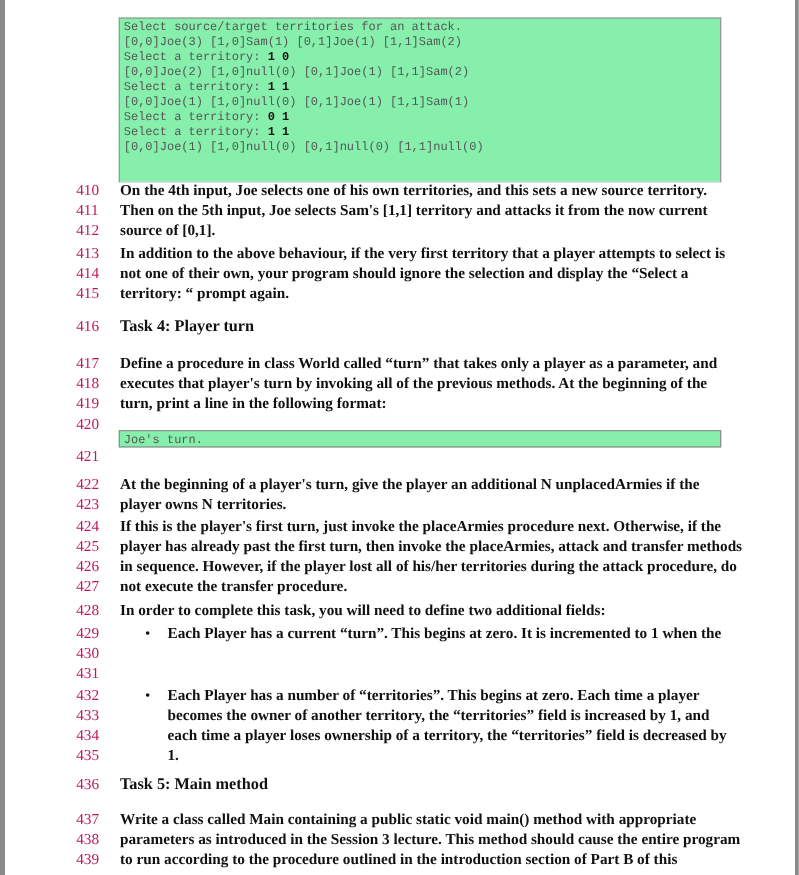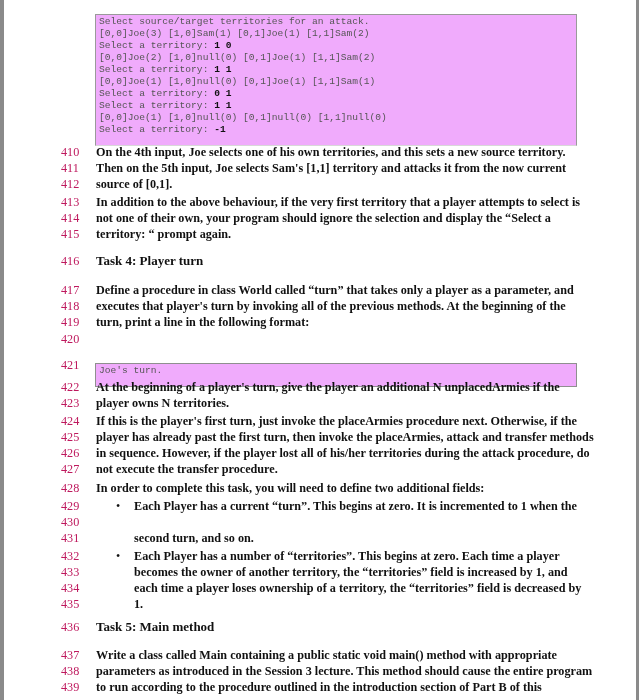"Select source/target territories for an" .codebox { background: #f0abfc -> #86efac }
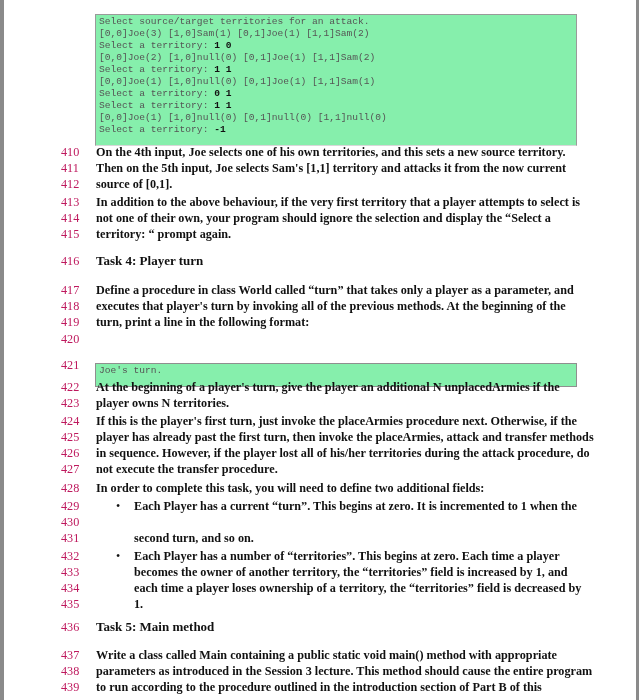"Select a territory: -1" div.ln { html: <div><span>Select a territory: </span><b>-1</b></div> -> none }
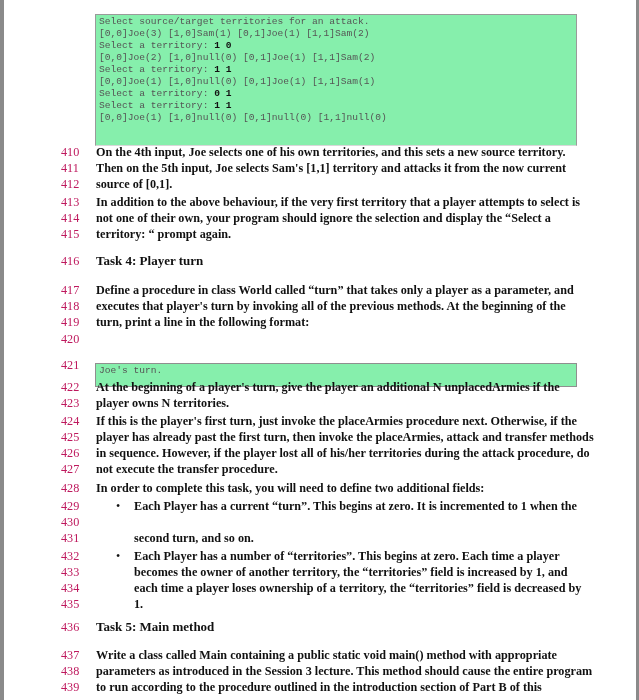"Joe's turn." #code2 { height: 24px -> 14px; top: 363px -> 344px }
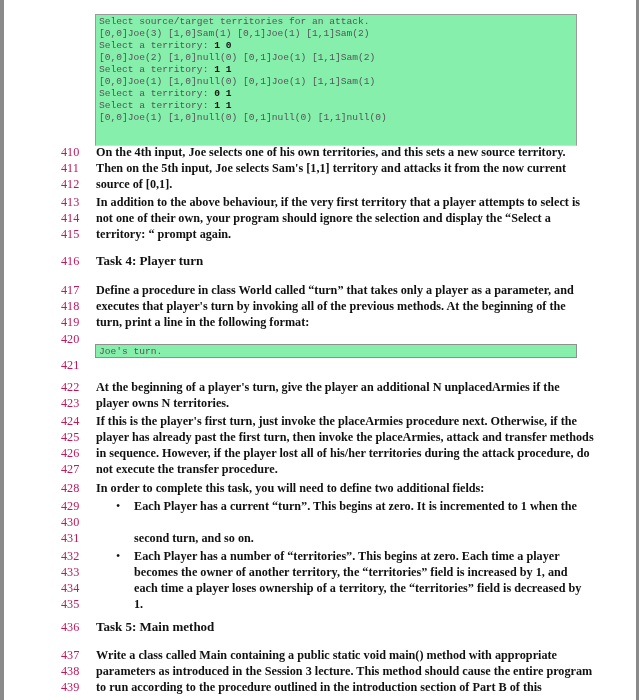"second turn, and so on." span.txt { html: <span>second turn, and so on.</span> -> none }
